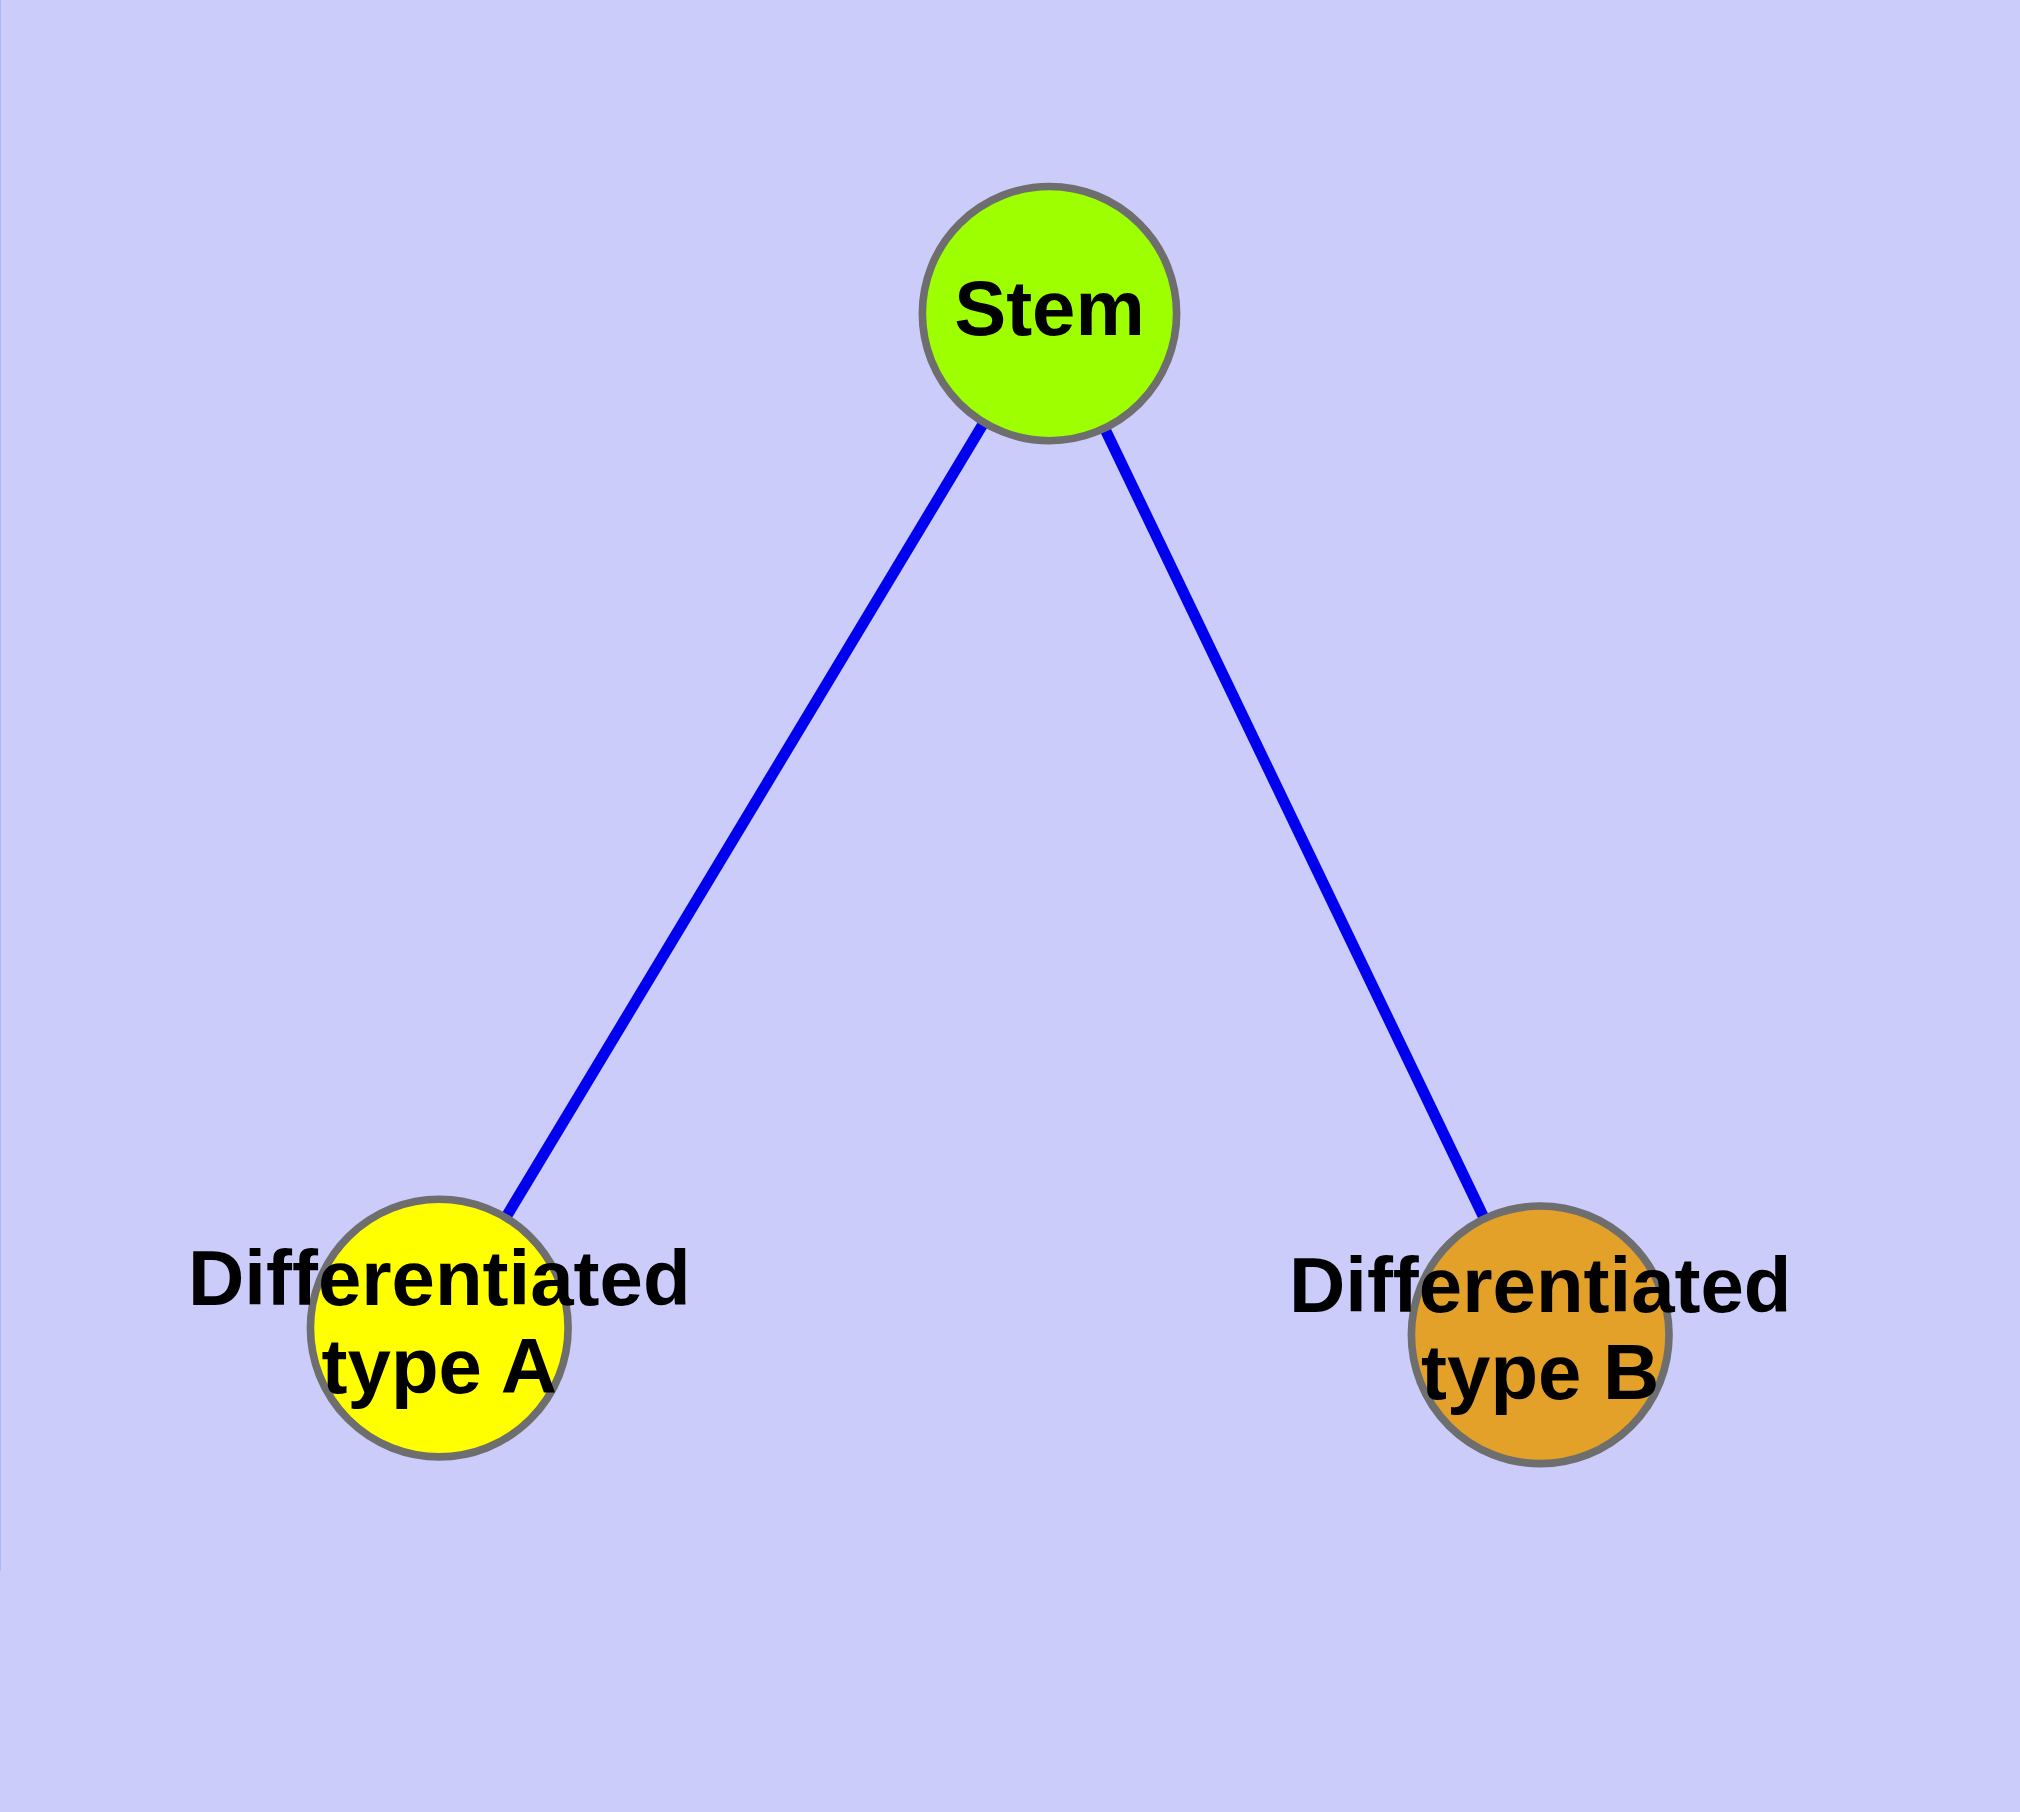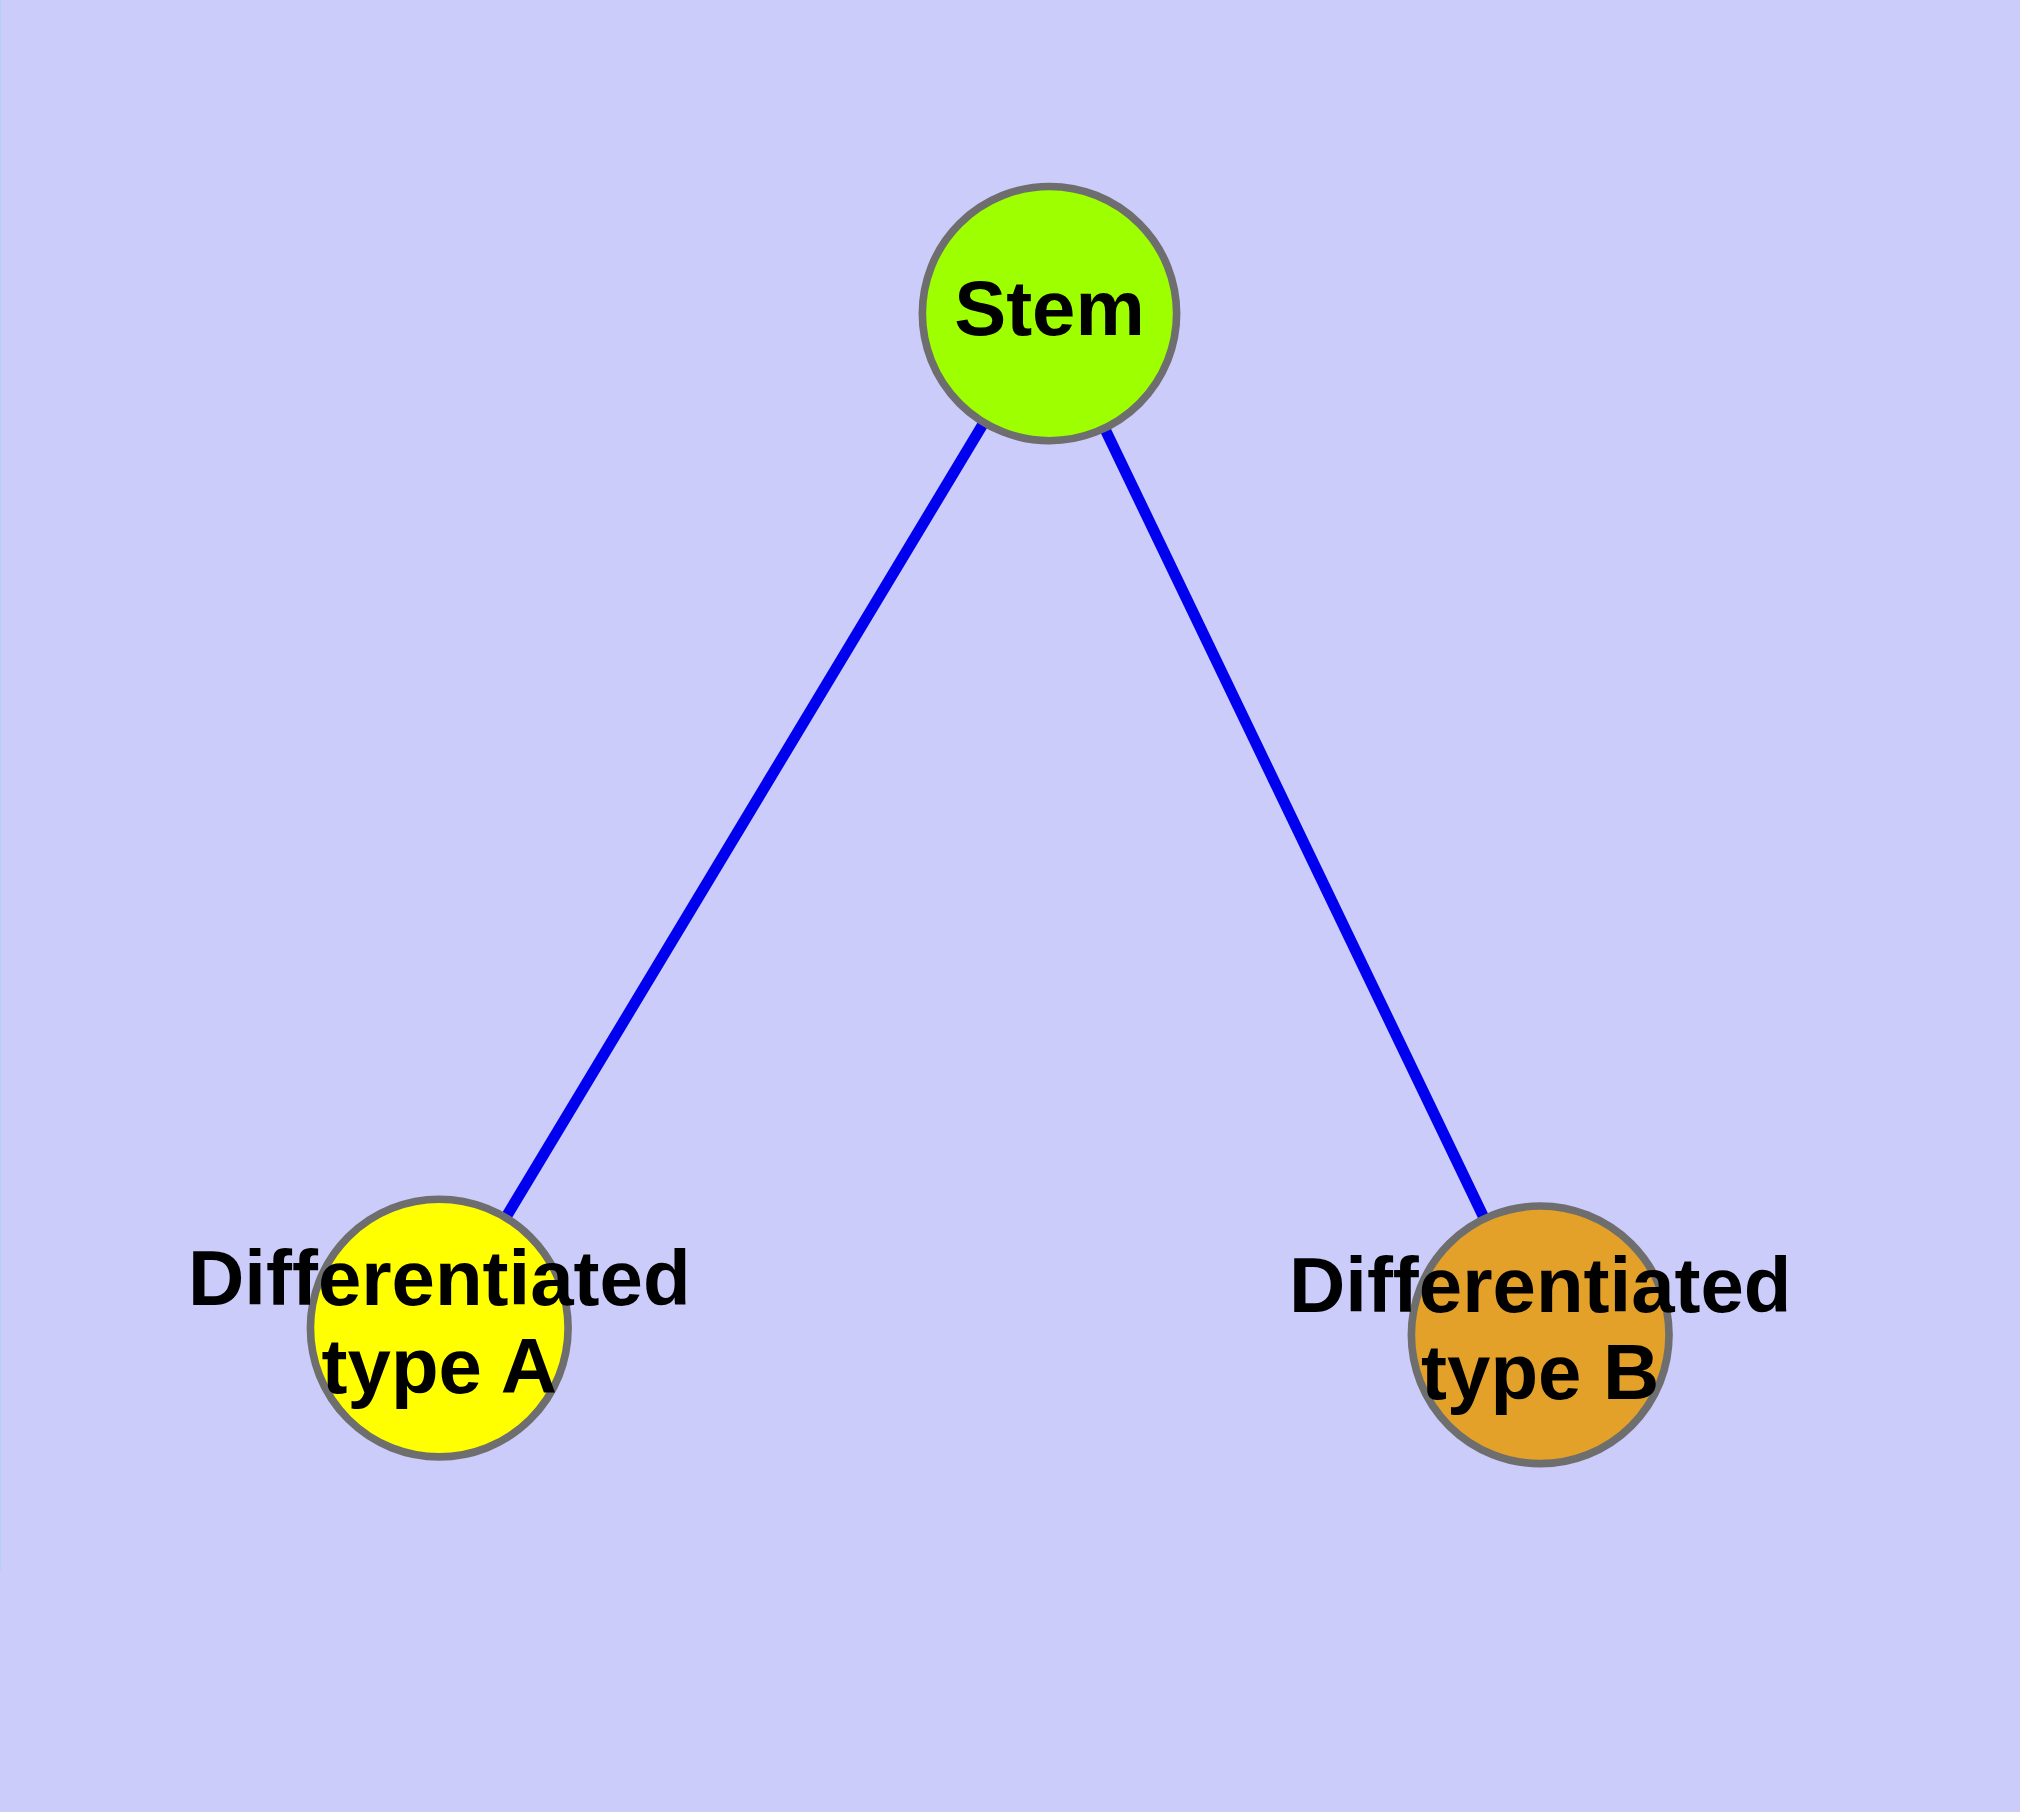"Stem" #stage { background: #5eead4 -> #3b82f6 }
